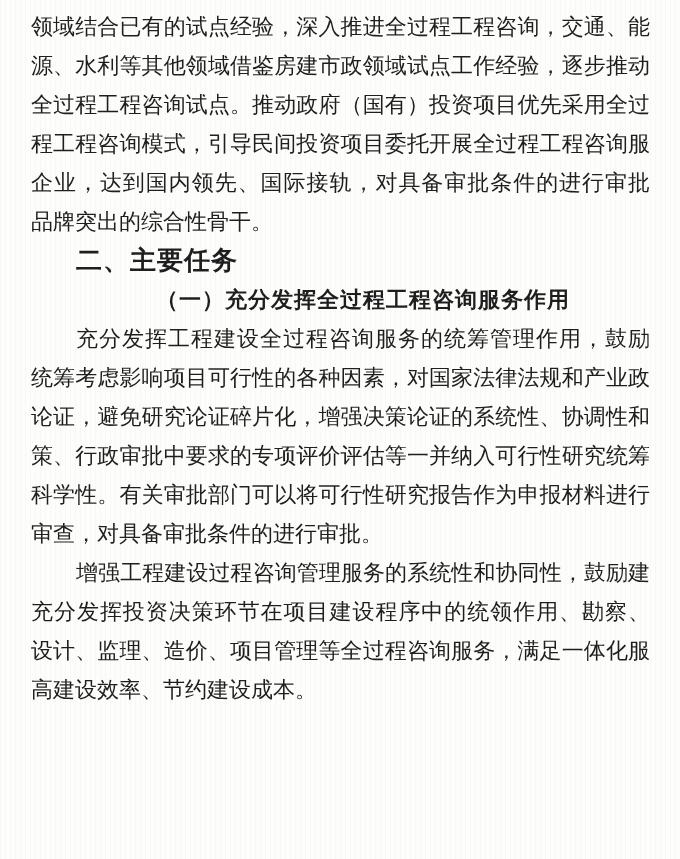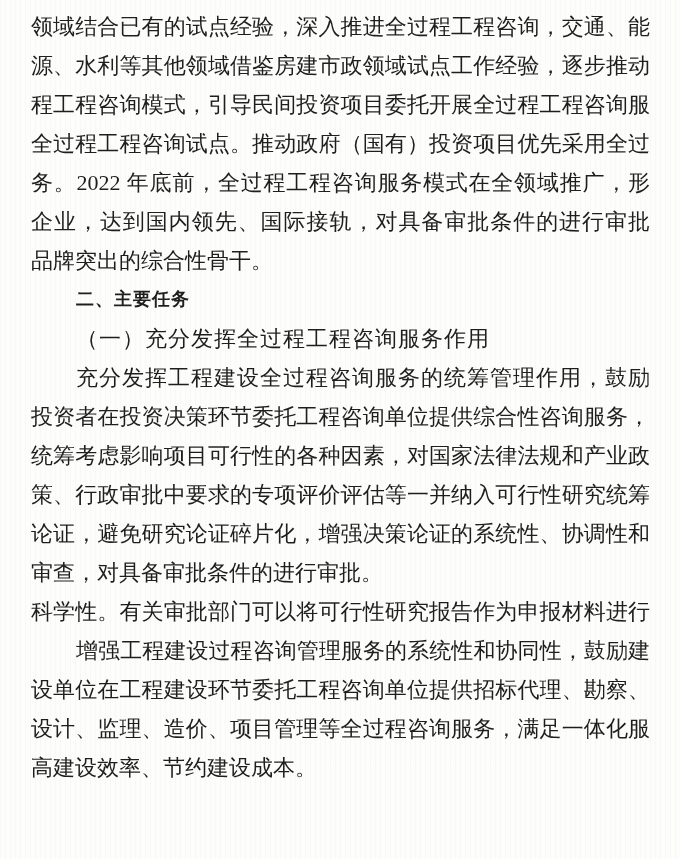"程工程咨询模式，引导民间投资项目委托开展全过程工程咨询服" div.line { order: before "全过程工程咨询试点。推动政府（国有）投资项目优先采用全过" -> after "全过程工程咨询试点。推动政府（国有）投资项目优先采用全过" }
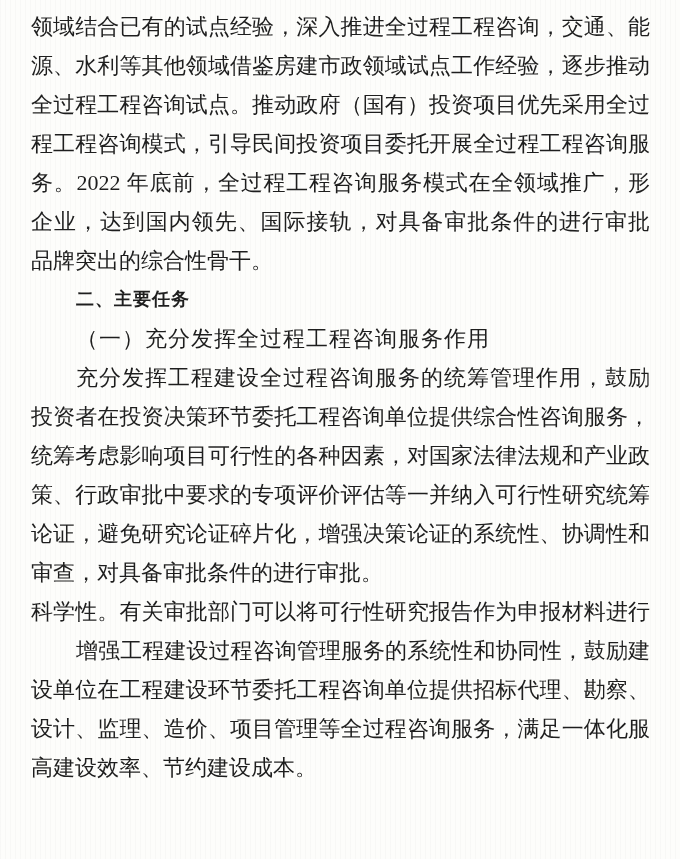"务。2022 年底前，全过程工程咨询服务模式在全领域推广，形" div.line { html: <div>务。2022 年底前，全过程工程咨询服务模式在全领域推广，形</div> -> none }
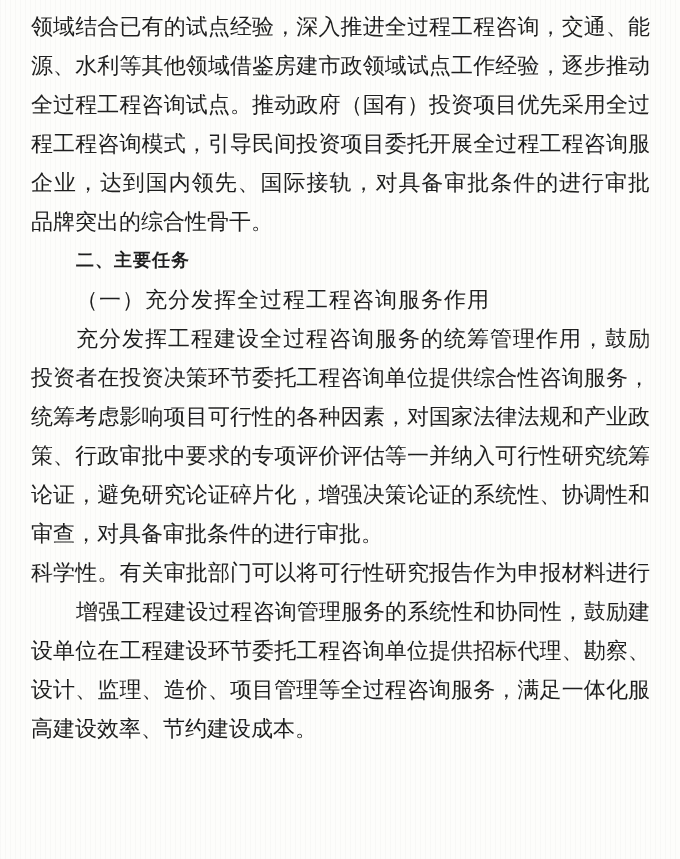"二、主要任务" .heading { font-size: 18px -> 26px }
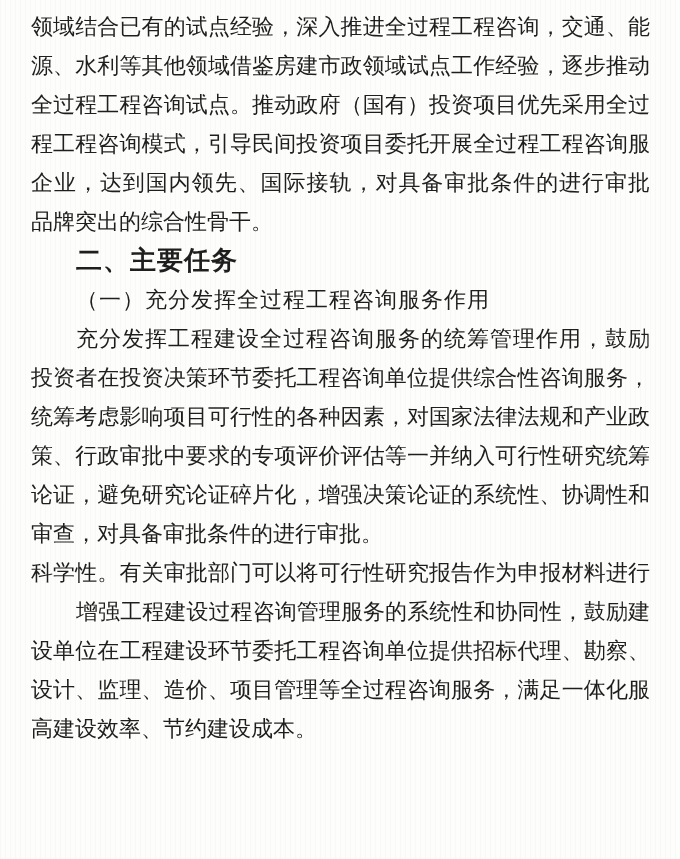"（一）充分发挥全过程工程咨询服务作用" .subheading { font-weight: 400 -> 700; text-align: none -> center }
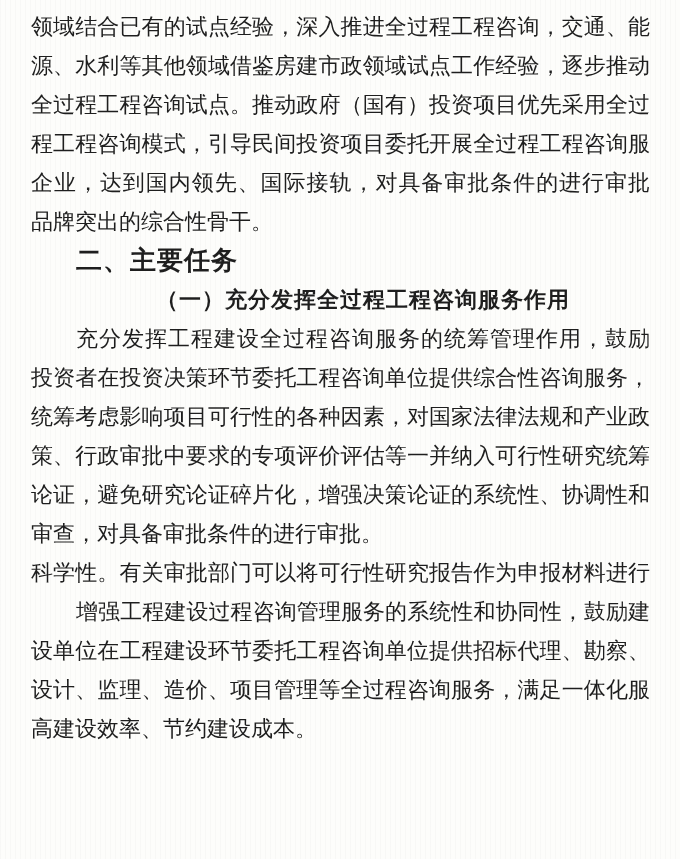"投资者在投资决策环节委托工程咨询单位提供综合性咨询服务，" div.line { html: <div>投资者在投资决策环节委托工程咨询单位提供综合性咨询服务，</div> -> none }
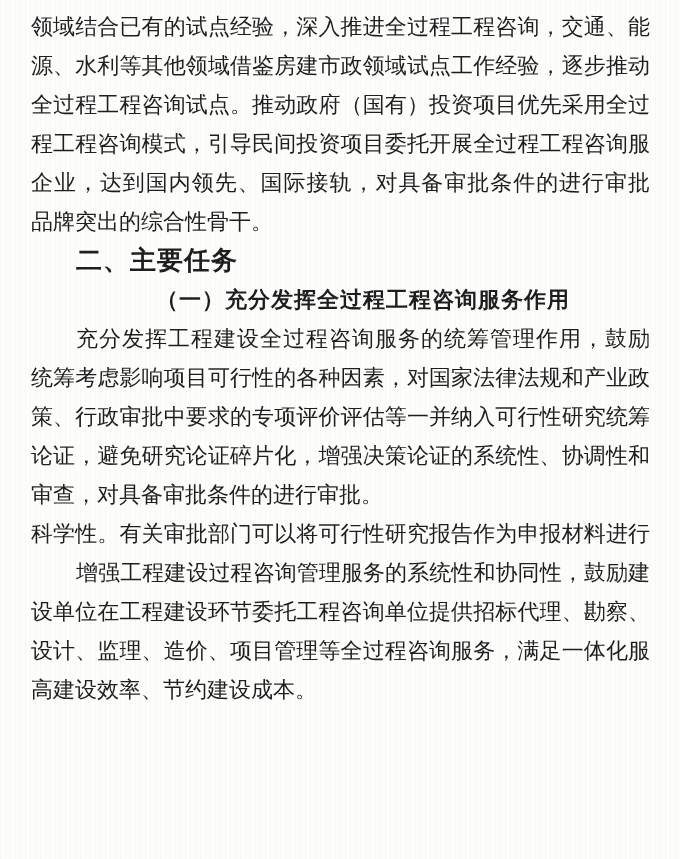"策、行政审批中要求的专项评价评估等一并纳入可行性研究统筹" div.line { order: before "论证，避免研究论证碎片化，增强决策论证的系统性、协调性和" -> after "论证，避免研究论证碎片化，增强决策论证的系统性、协调性和" }
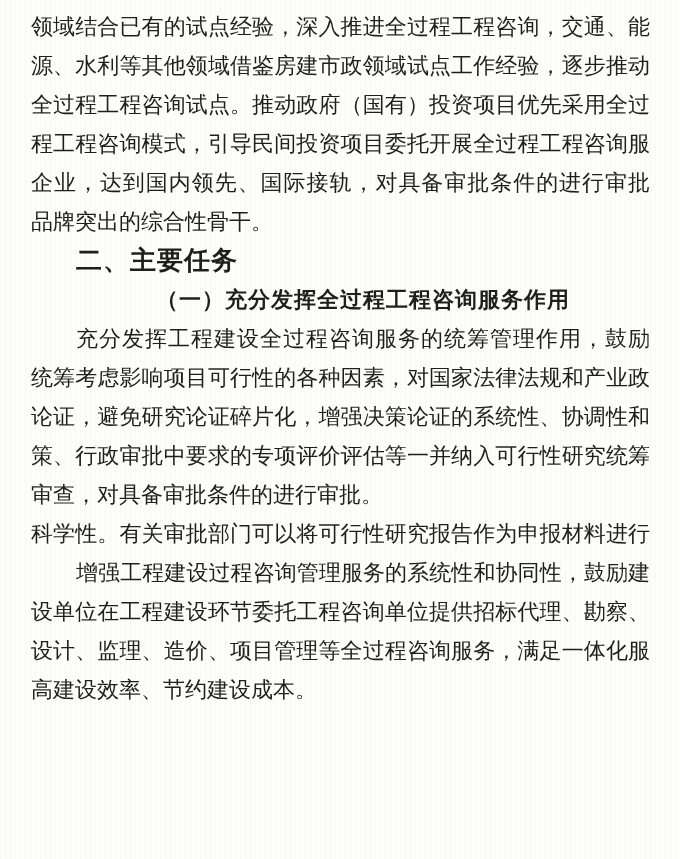"审查，对具备审批条件的进行审批。" div.line { order: before "科学性。有关审批部门可以将可行性研究报告作为申报材料进行" -> after "科学性。有关审批部门可以将可行性研究报告作为申报材料进行" }
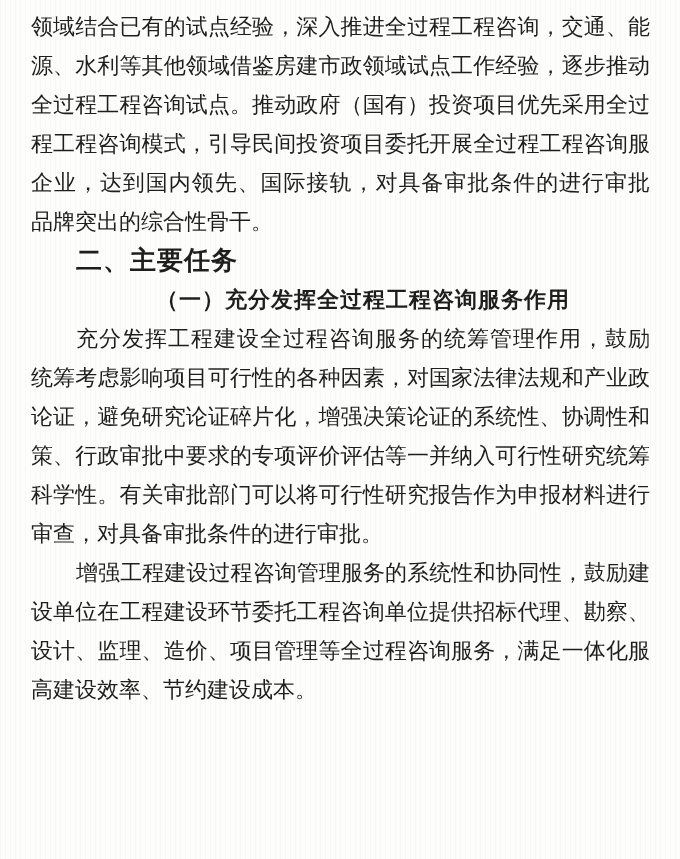"设单位在工程建设环节委托工程咨询单位提供招标代理、勘察、" div.line { text: 设单位在工程建设环节委托工程咨询单位提供招标代理 -> 充分发挥投资决策环节在项目建设程序中的统领作用 }
